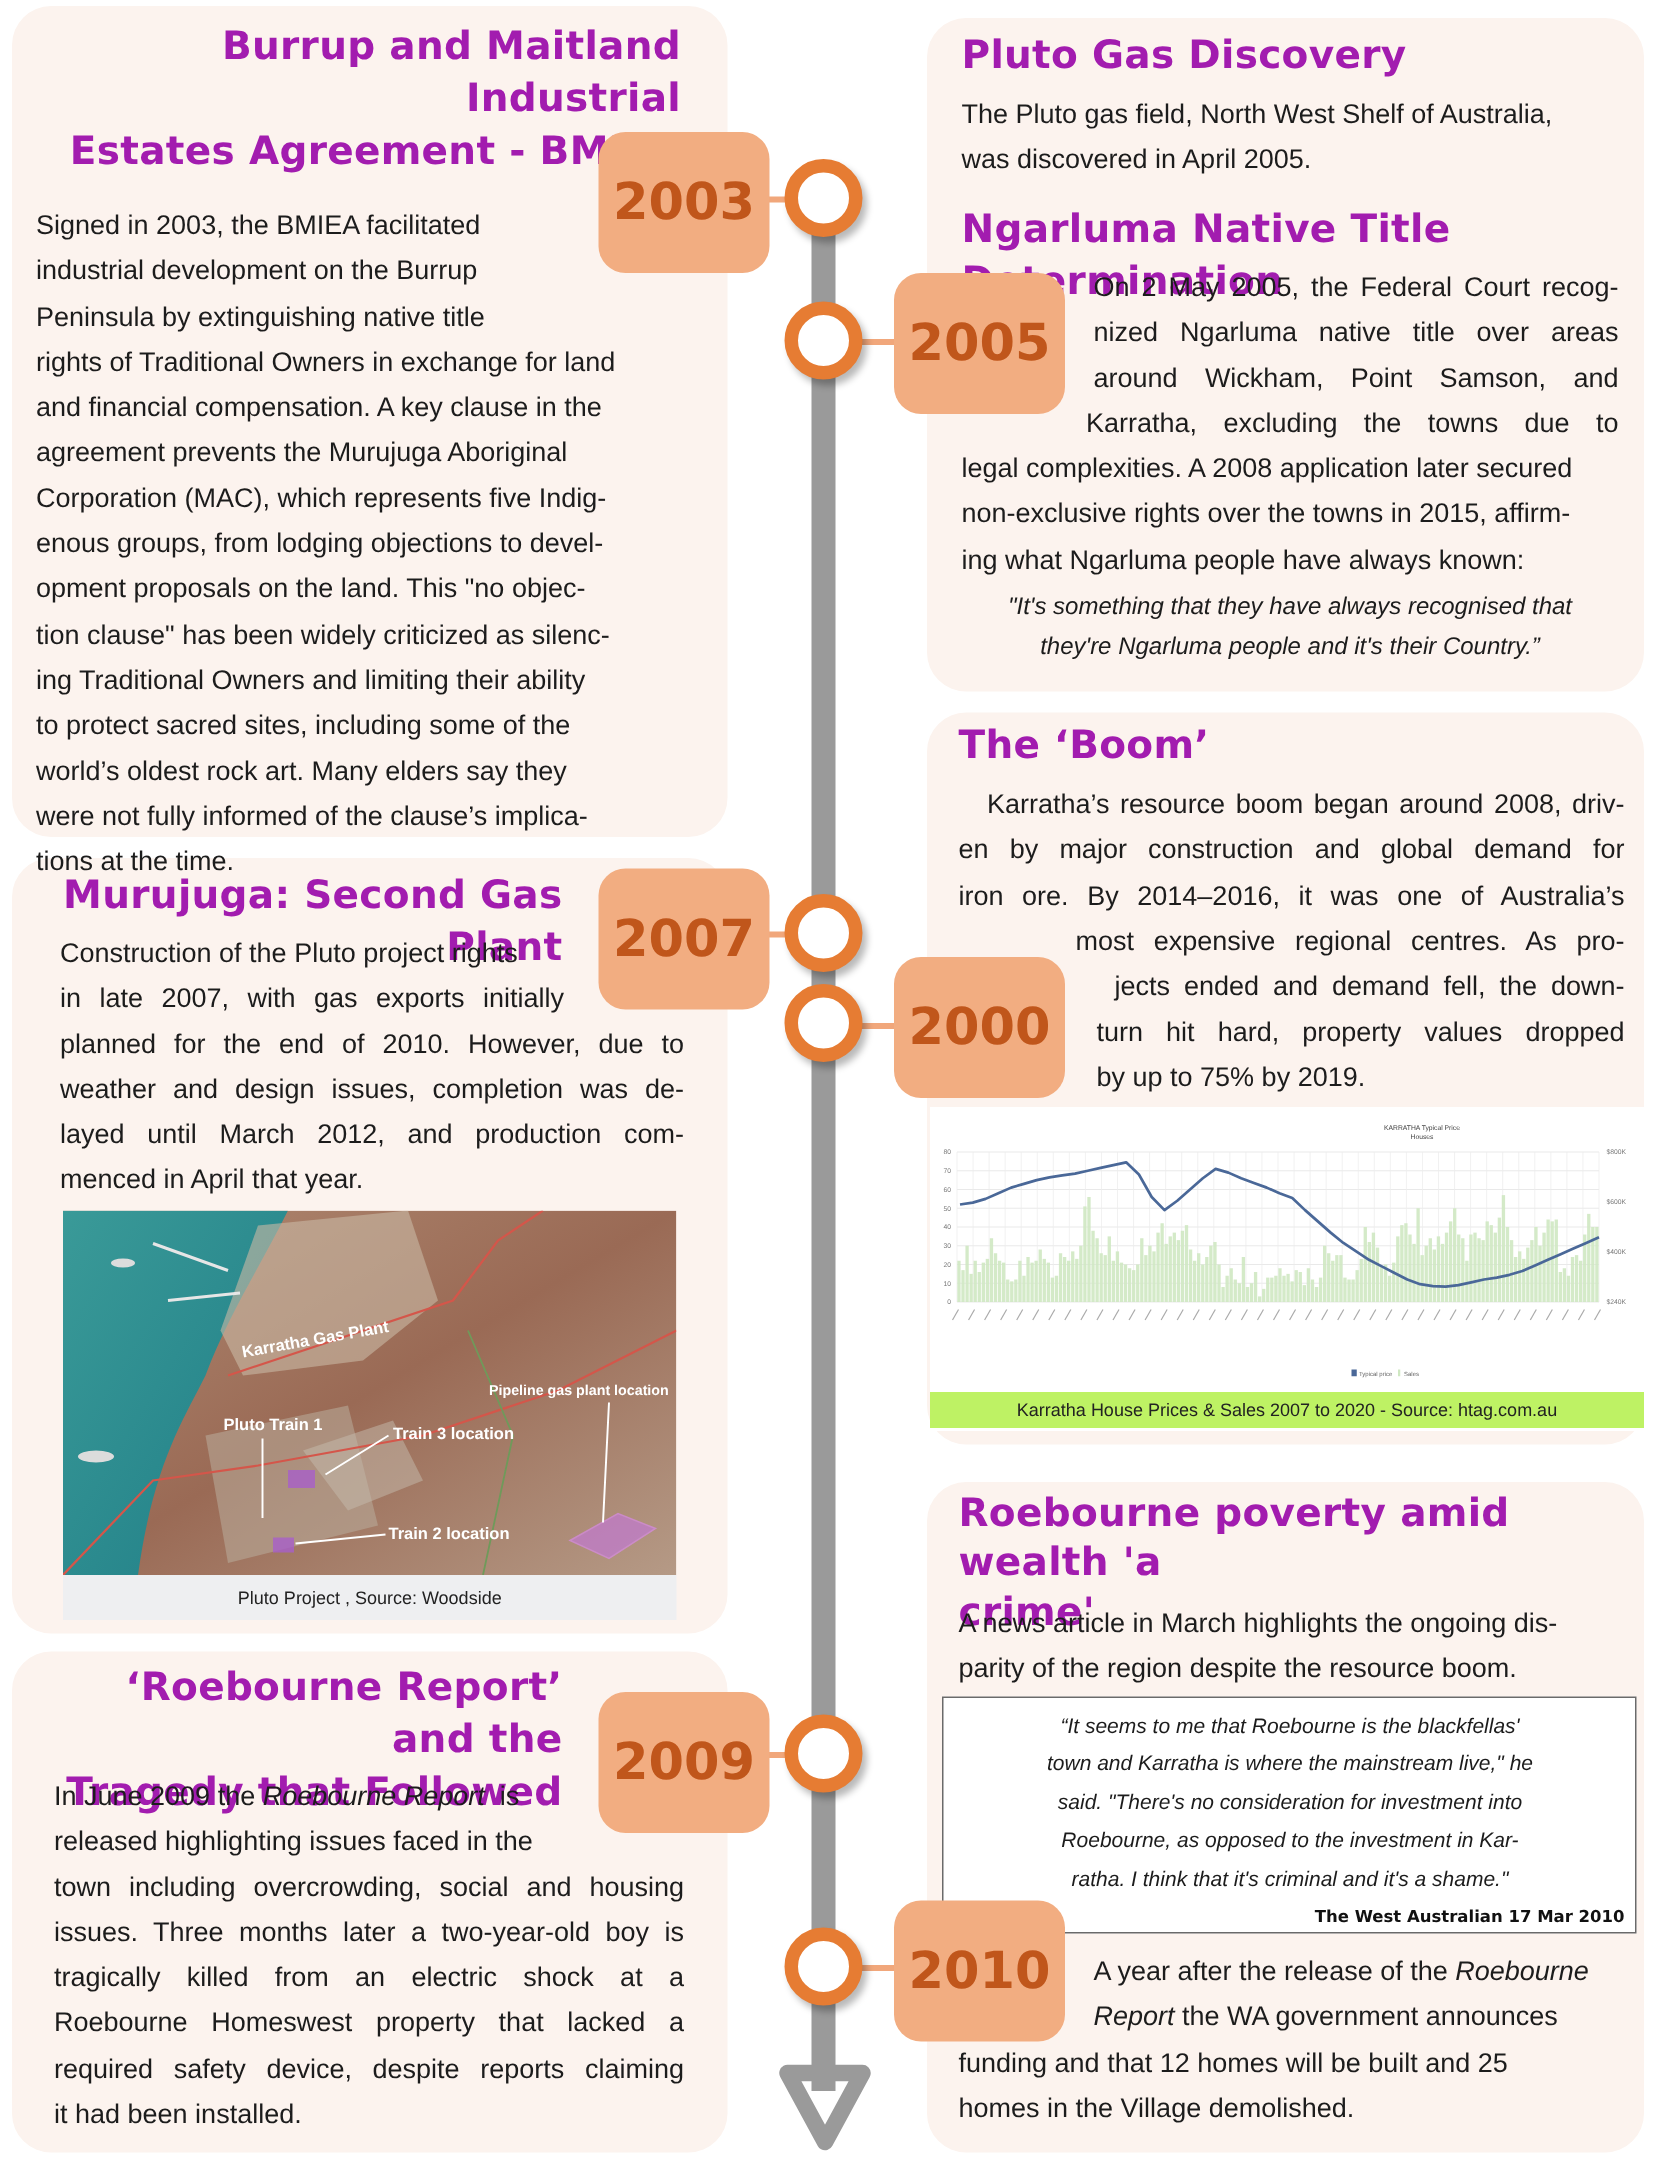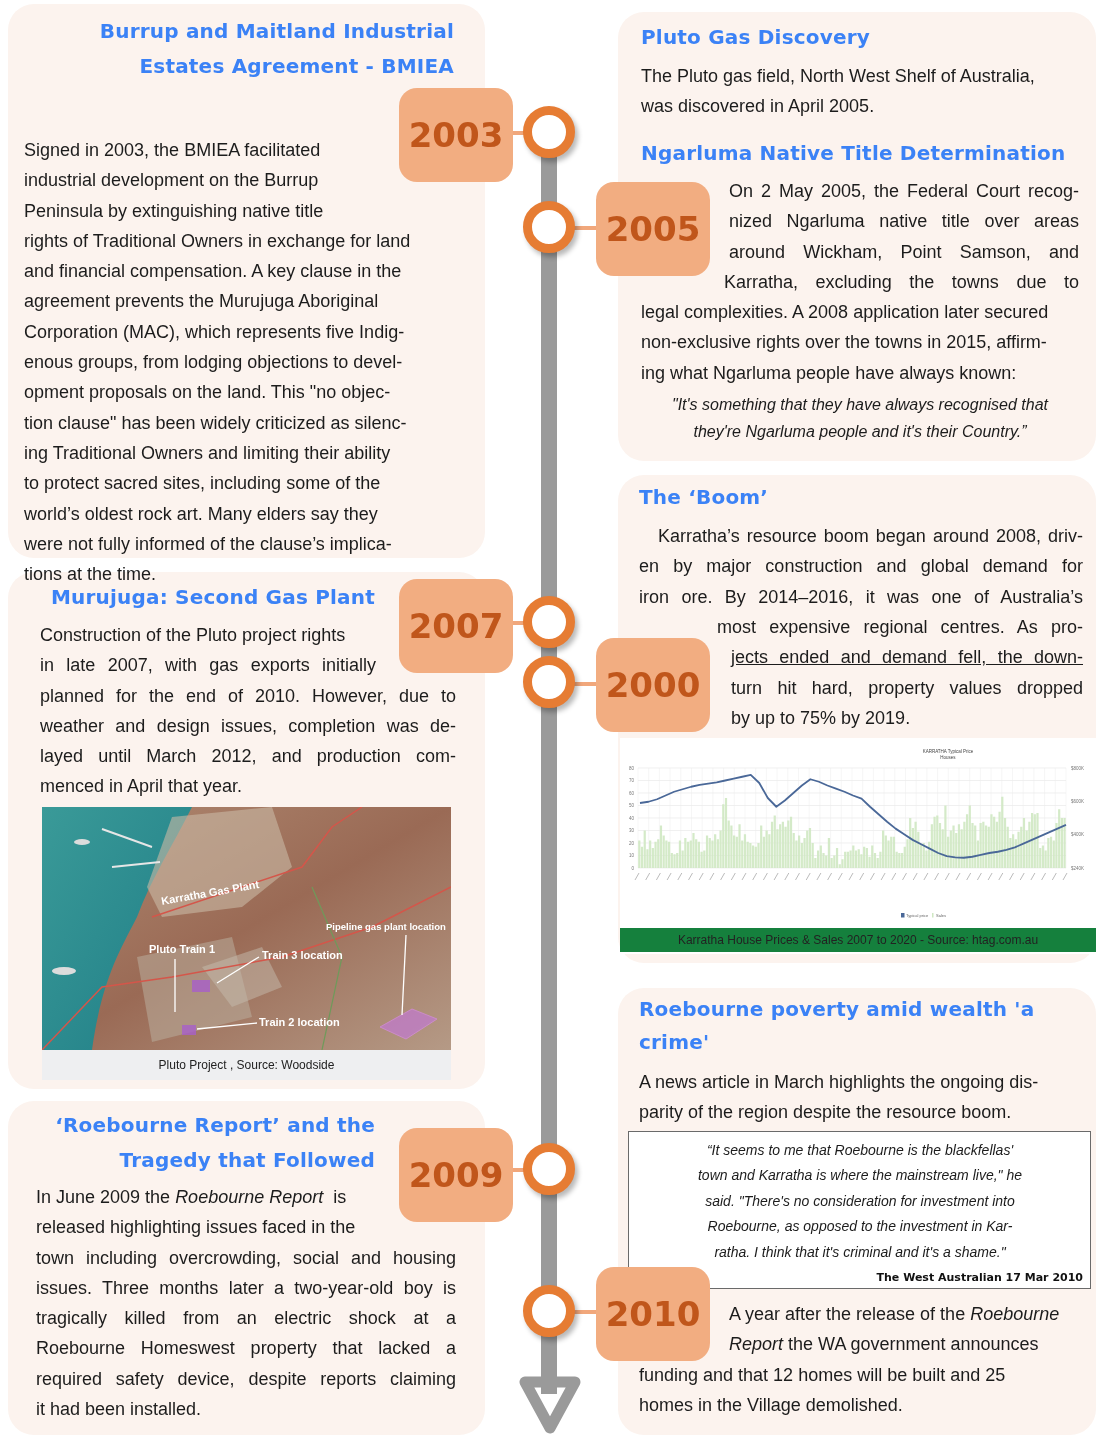"Burrup and Maitland Industrial" .title { color: #3b82f6 -> #a21caf; font-size: 20px -> 26px }
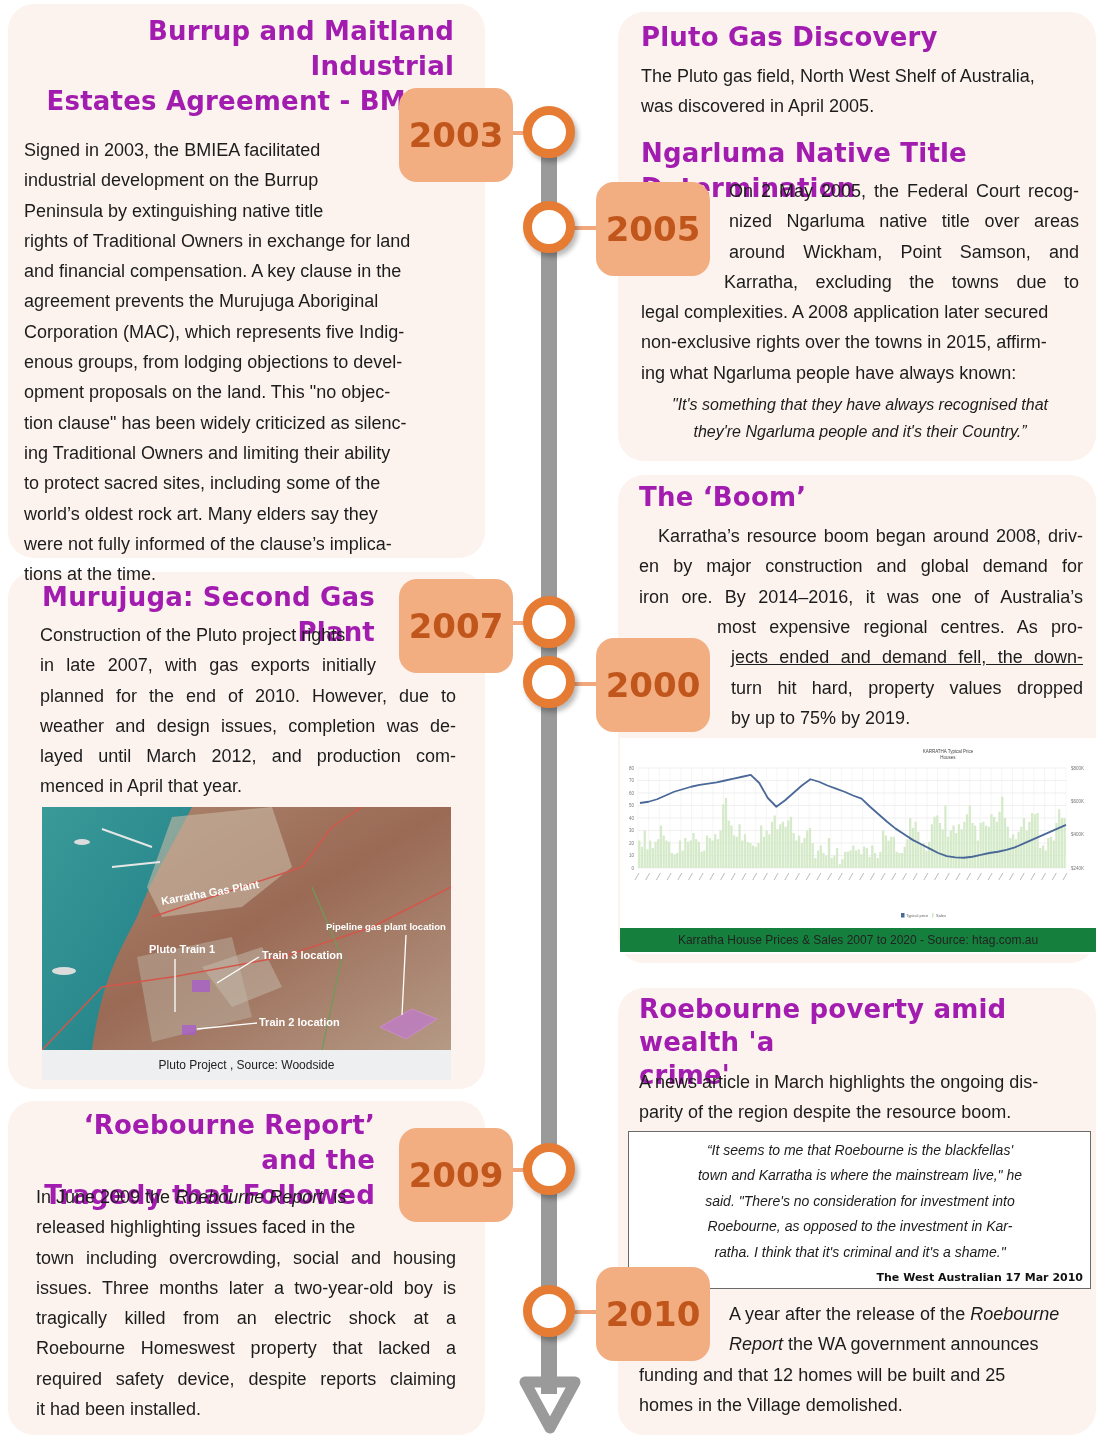"jects ended and demand fell," div { margin-left: 14px -> 26px; text-decoration: underline -> none }
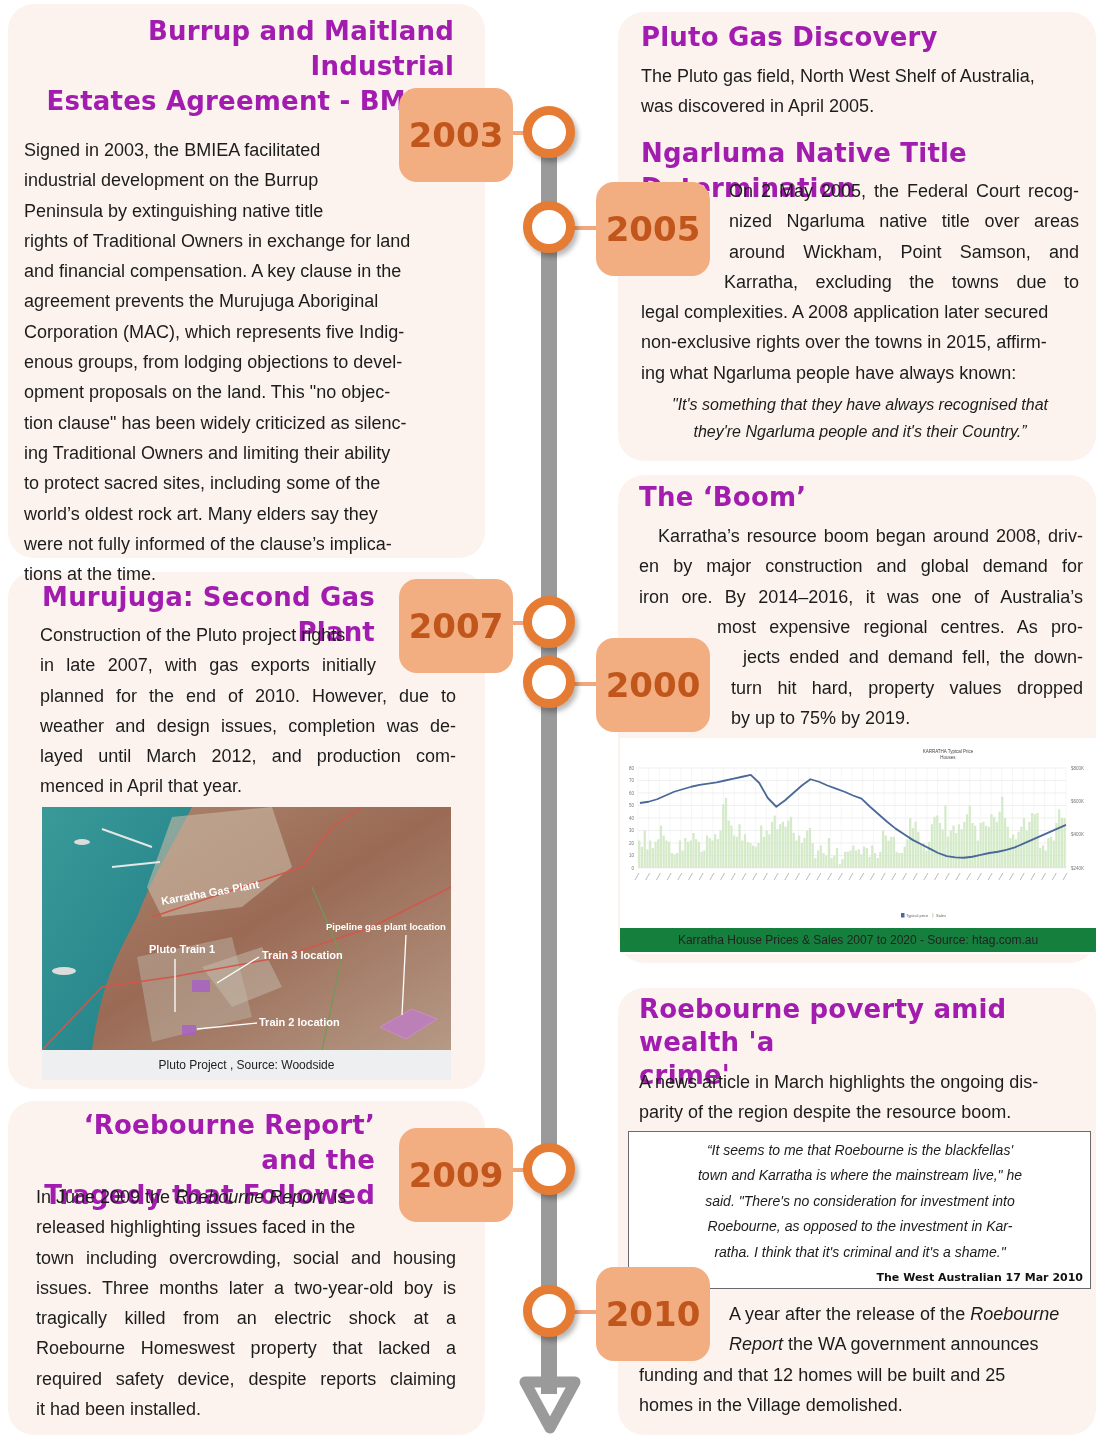"Karratha House Prices & Sales" .chart-caption { background: #15803d -> #bef264 }
